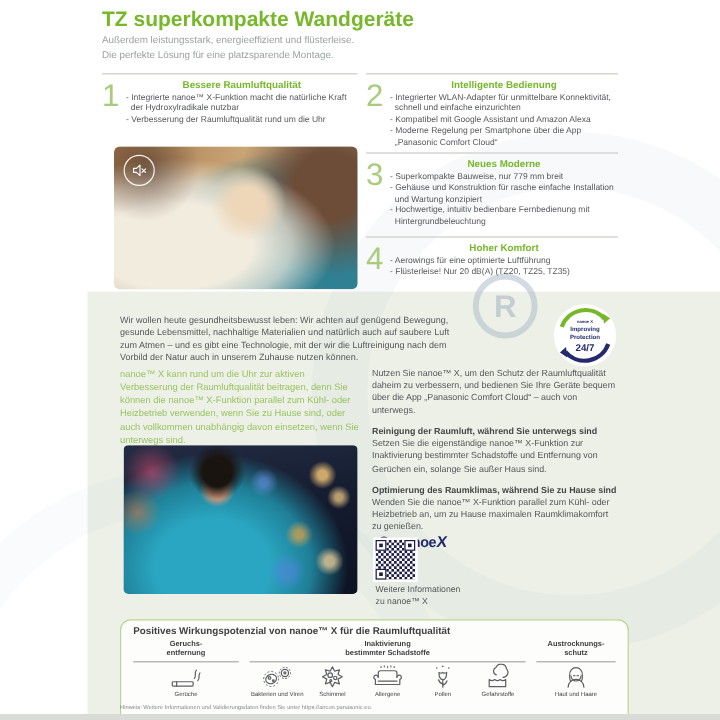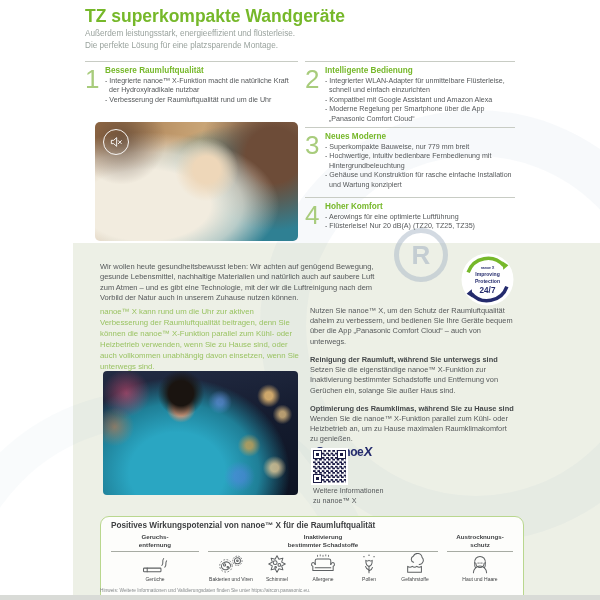"Bessere Raumluftqualität" .ftitle { text-align: none -> center }
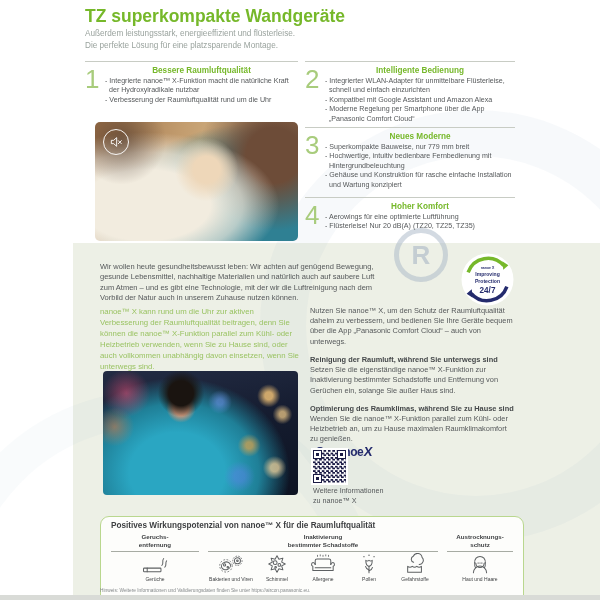"Integrierter WLAN-Adapter für" div.fbullet { text: Flüsterleise, schnell und einfach -> Konnektivität, schnell und einfache }
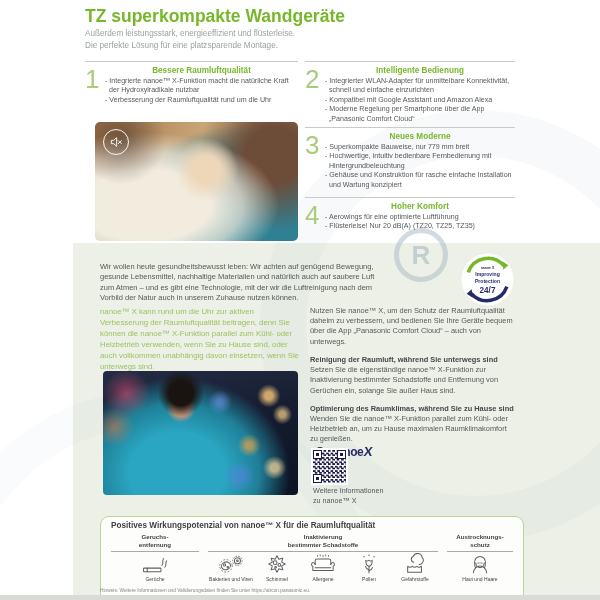"Hochwertige, intuitiv bedienbare" div.fbullet { order: before "Gehäuse und Konstruktion für rasche" -> after "Gehäuse und Konstruktion für rasche" }
